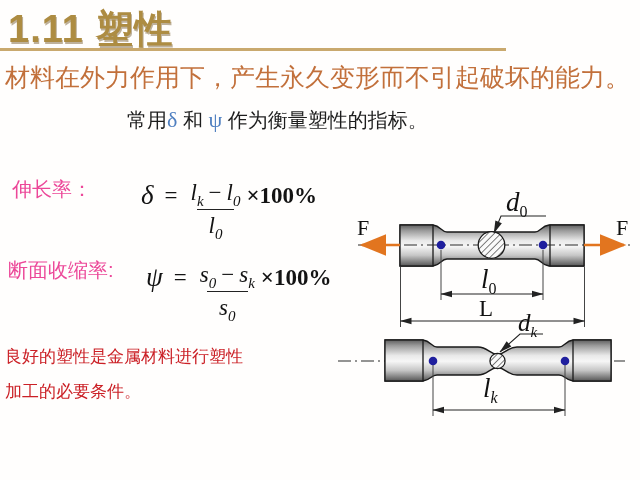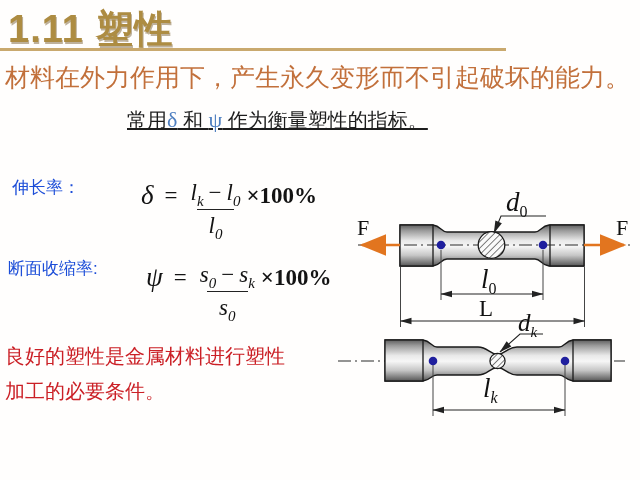"常用δ 和 ψ 作为衡量塑性的指标。" .indicator { text-decoration: underline -> none }
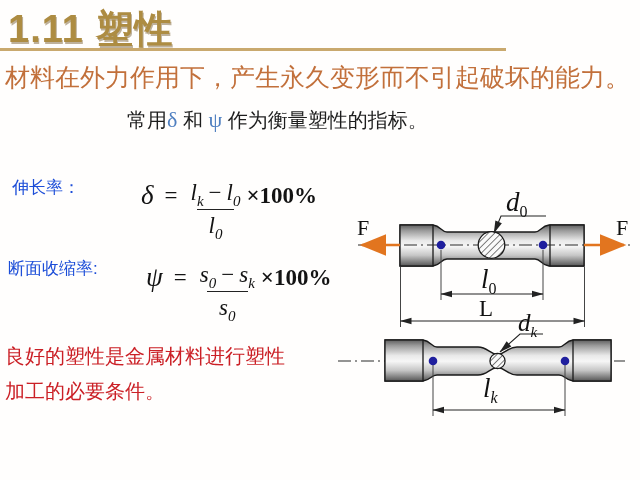"伸长率：" .side-label { color: #1d4ed8 -> #ec4899; font-size: 17px -> 20px }
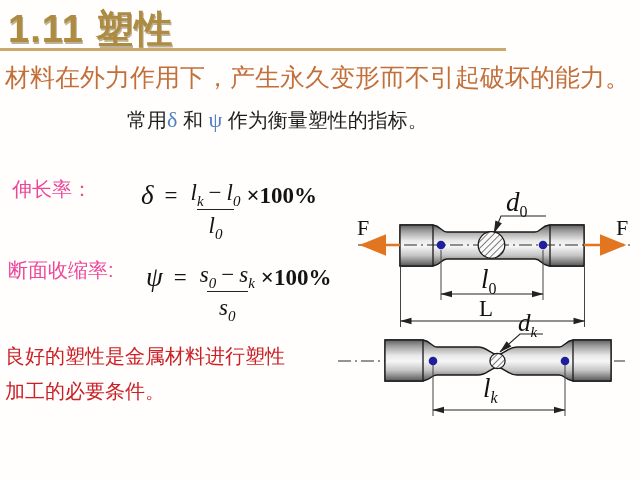"良好的塑性是金属材料进行塑性" .note { font-size: 20px -> 17px }
